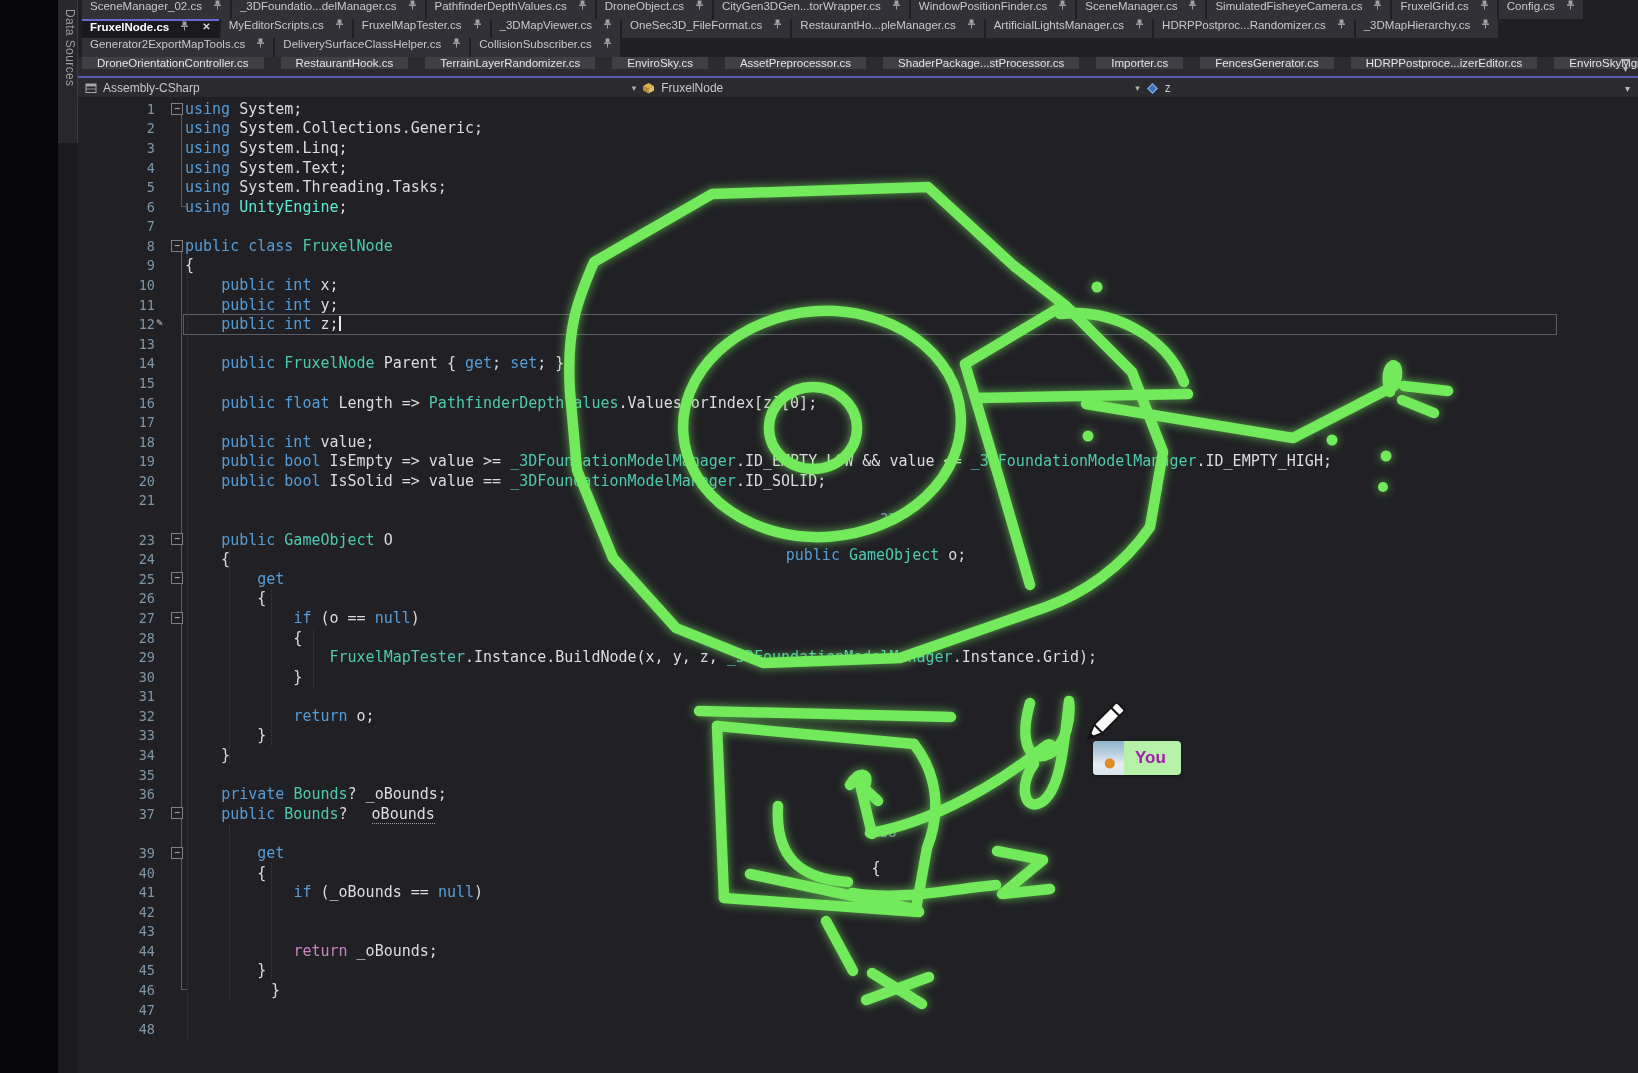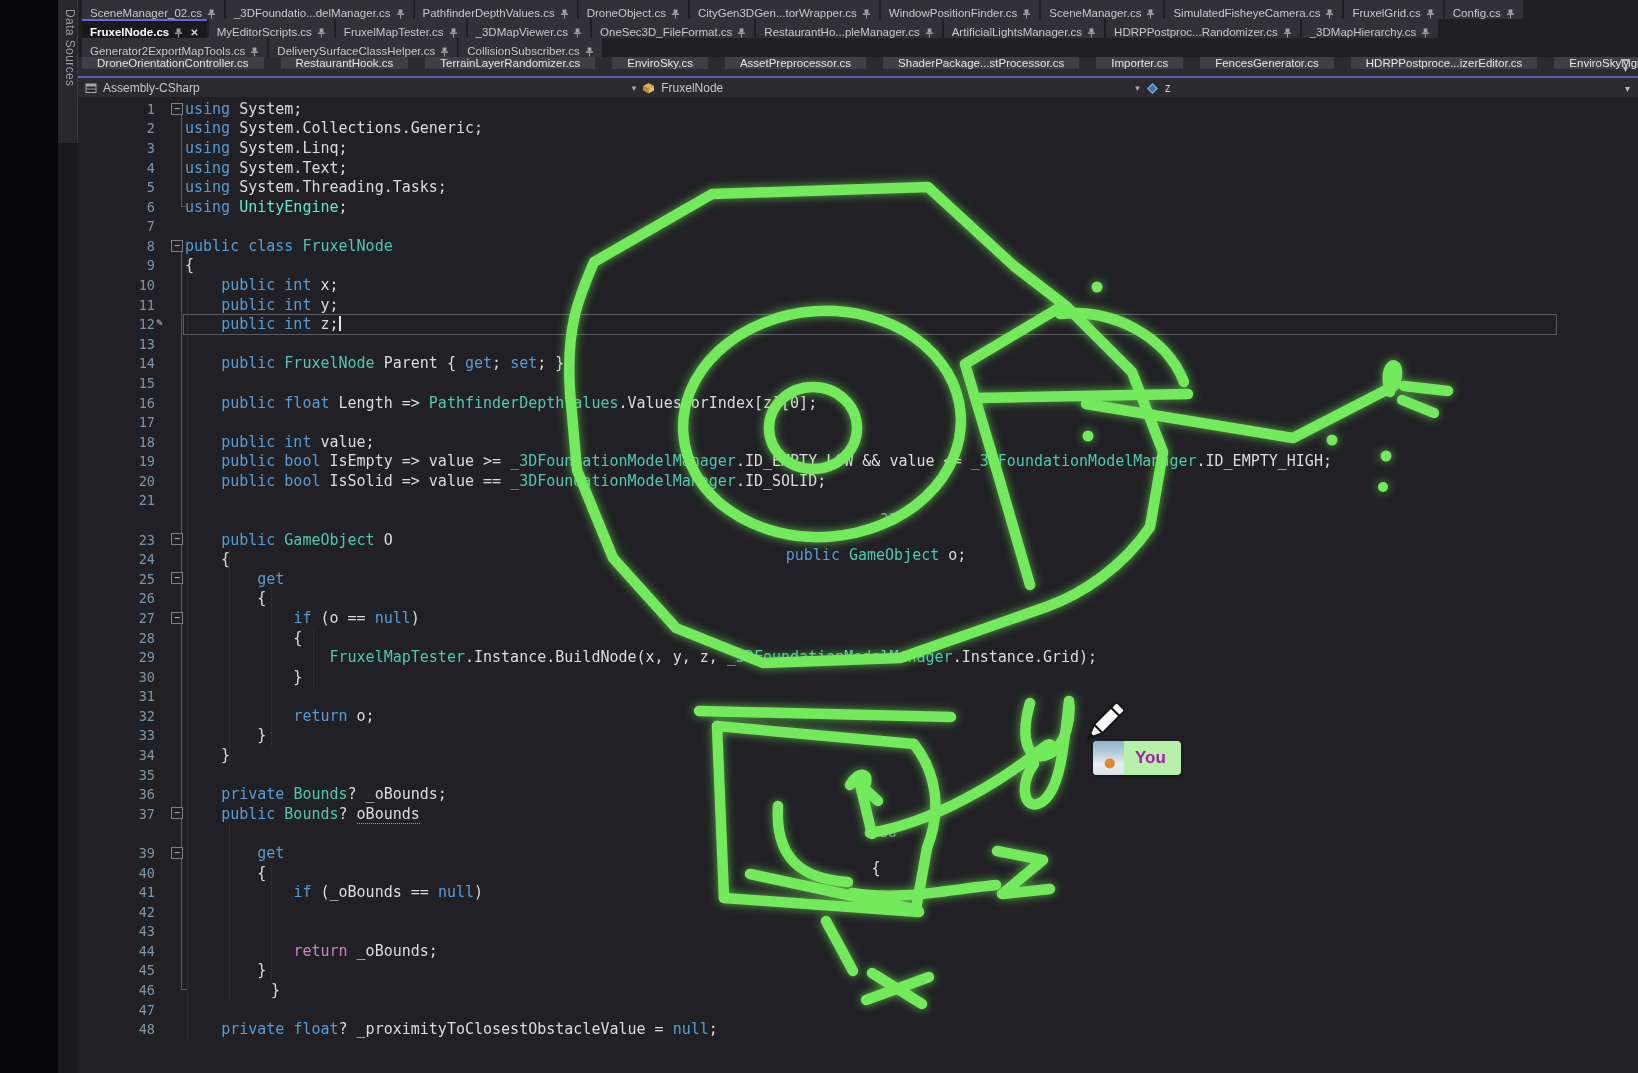"SceneManager_02.cs" .tab { align-items: flex-end -> flex-start; gap: 5px -> 11px }
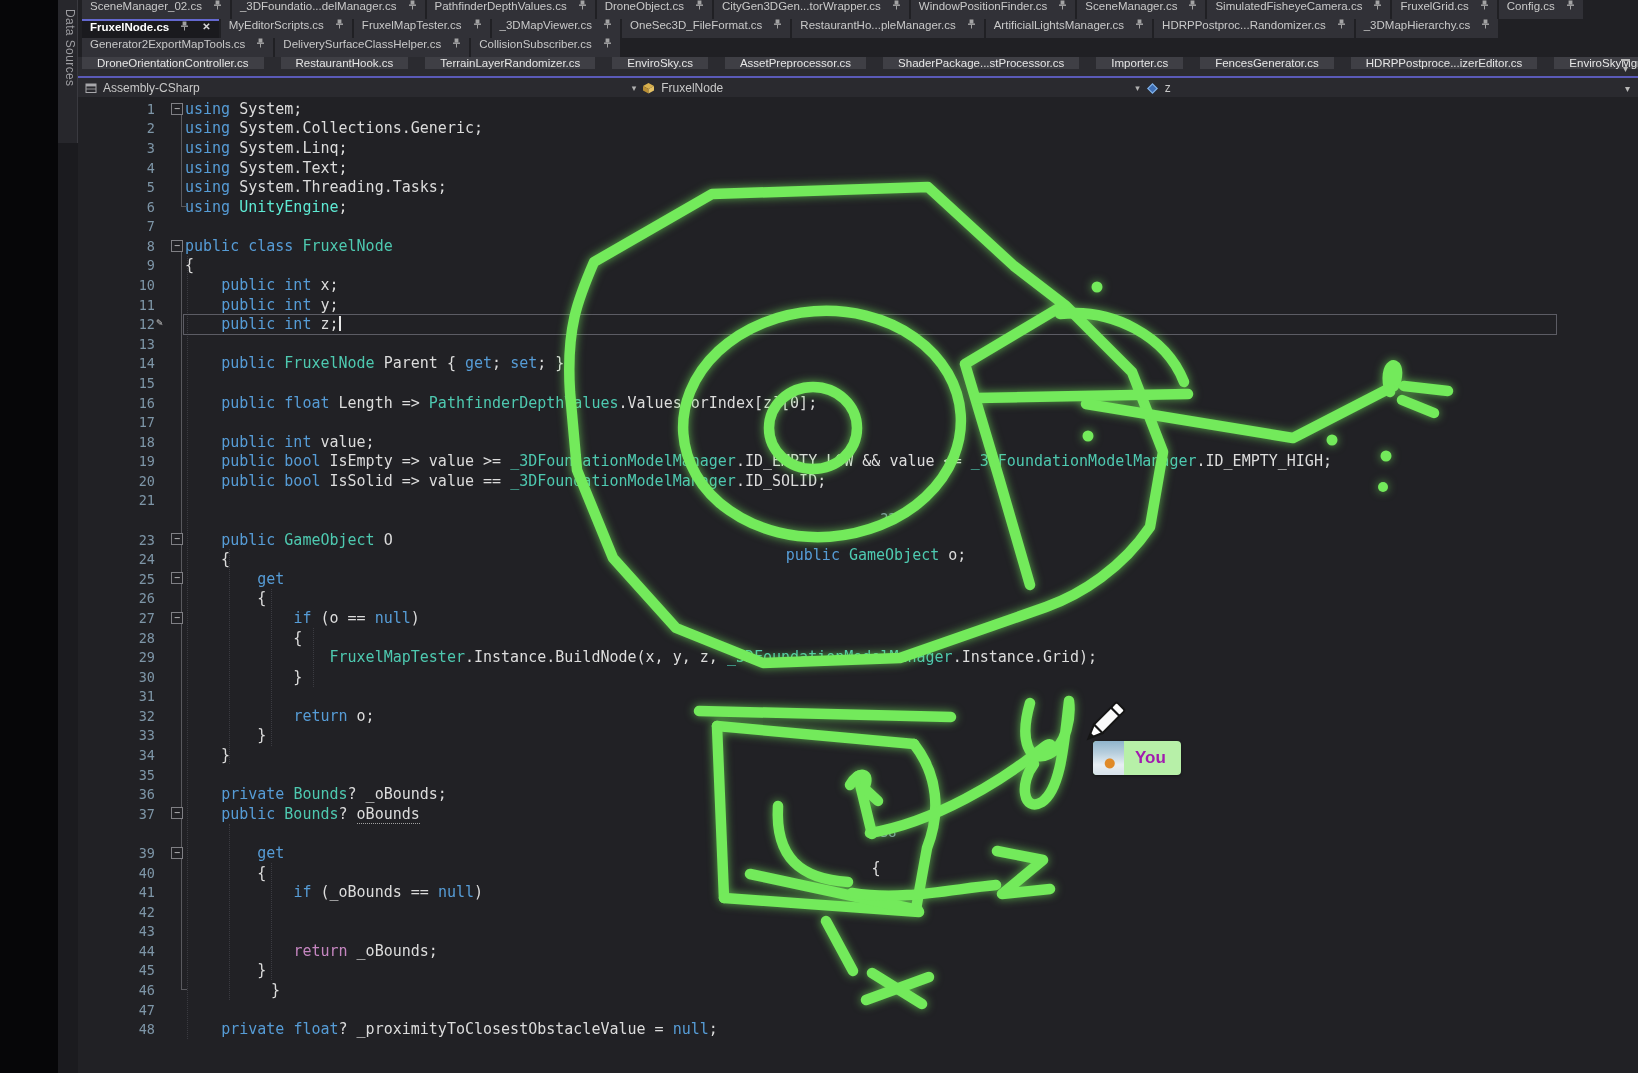"oBounds" .tk-u { margin-left: none -> 15px }
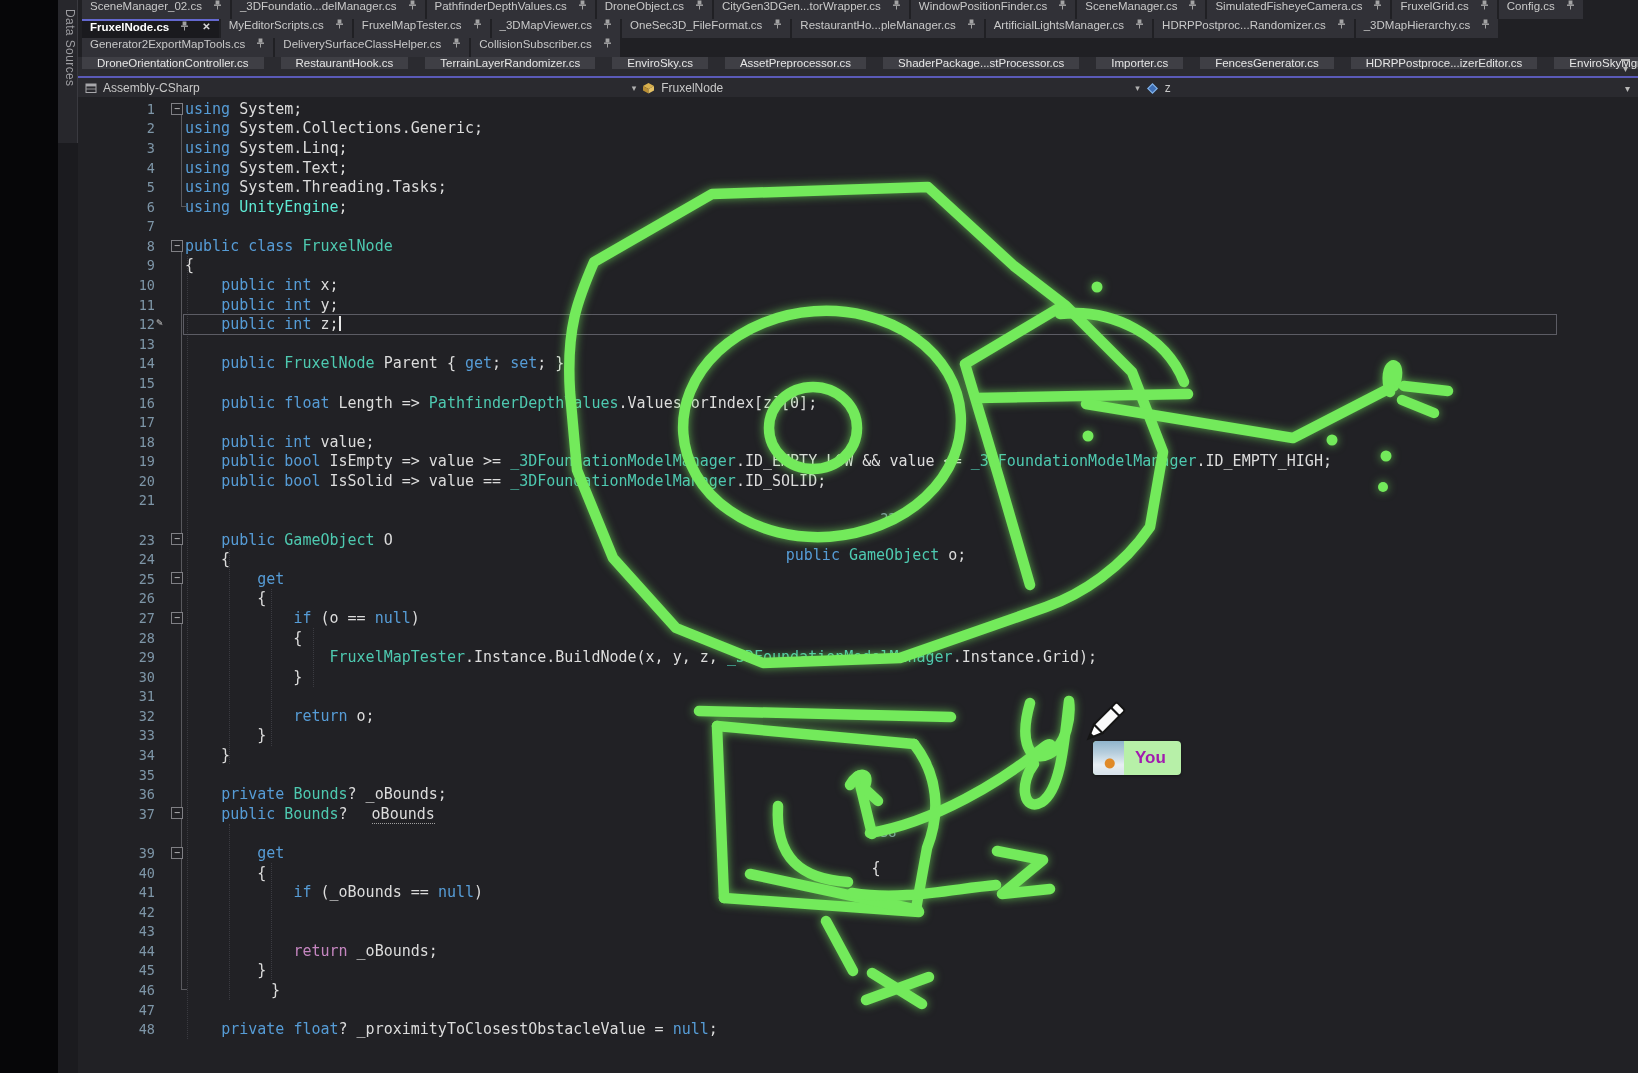"private float?" span.code { html: <span><span> </span><span>private</span><span> </span><span>float</span><span>? _proximityToClosestObstacleValue = </span><span>null</span><span>;</span></span> -> none }
